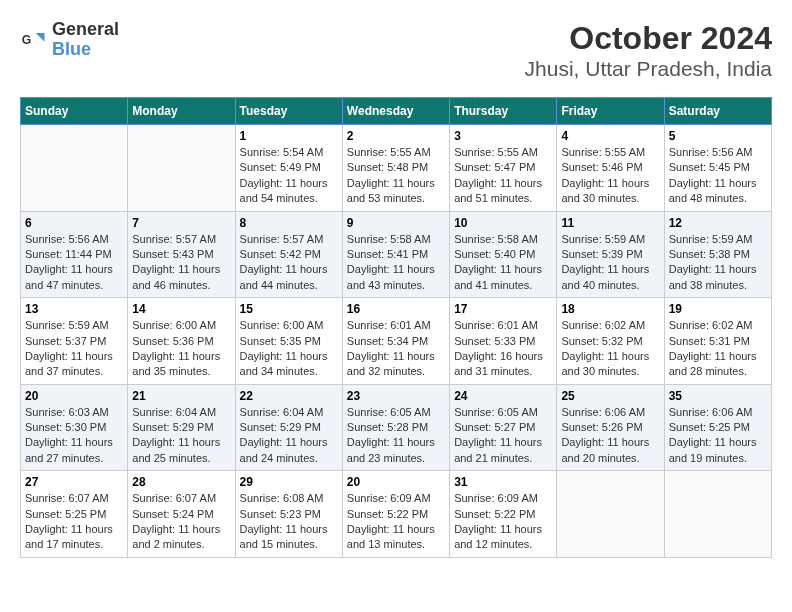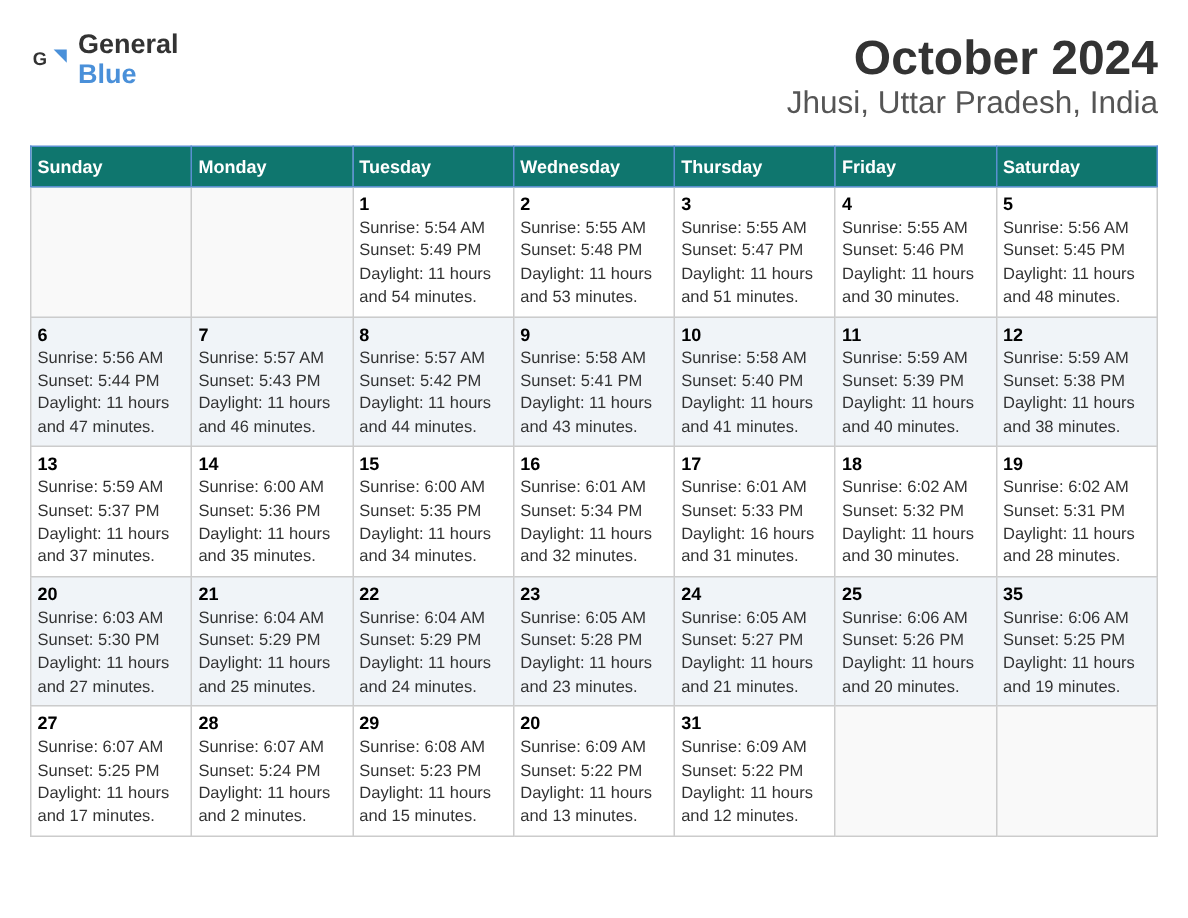"Sunset: 5:44 PM" span { text: 5:44 -> 11:44 }
